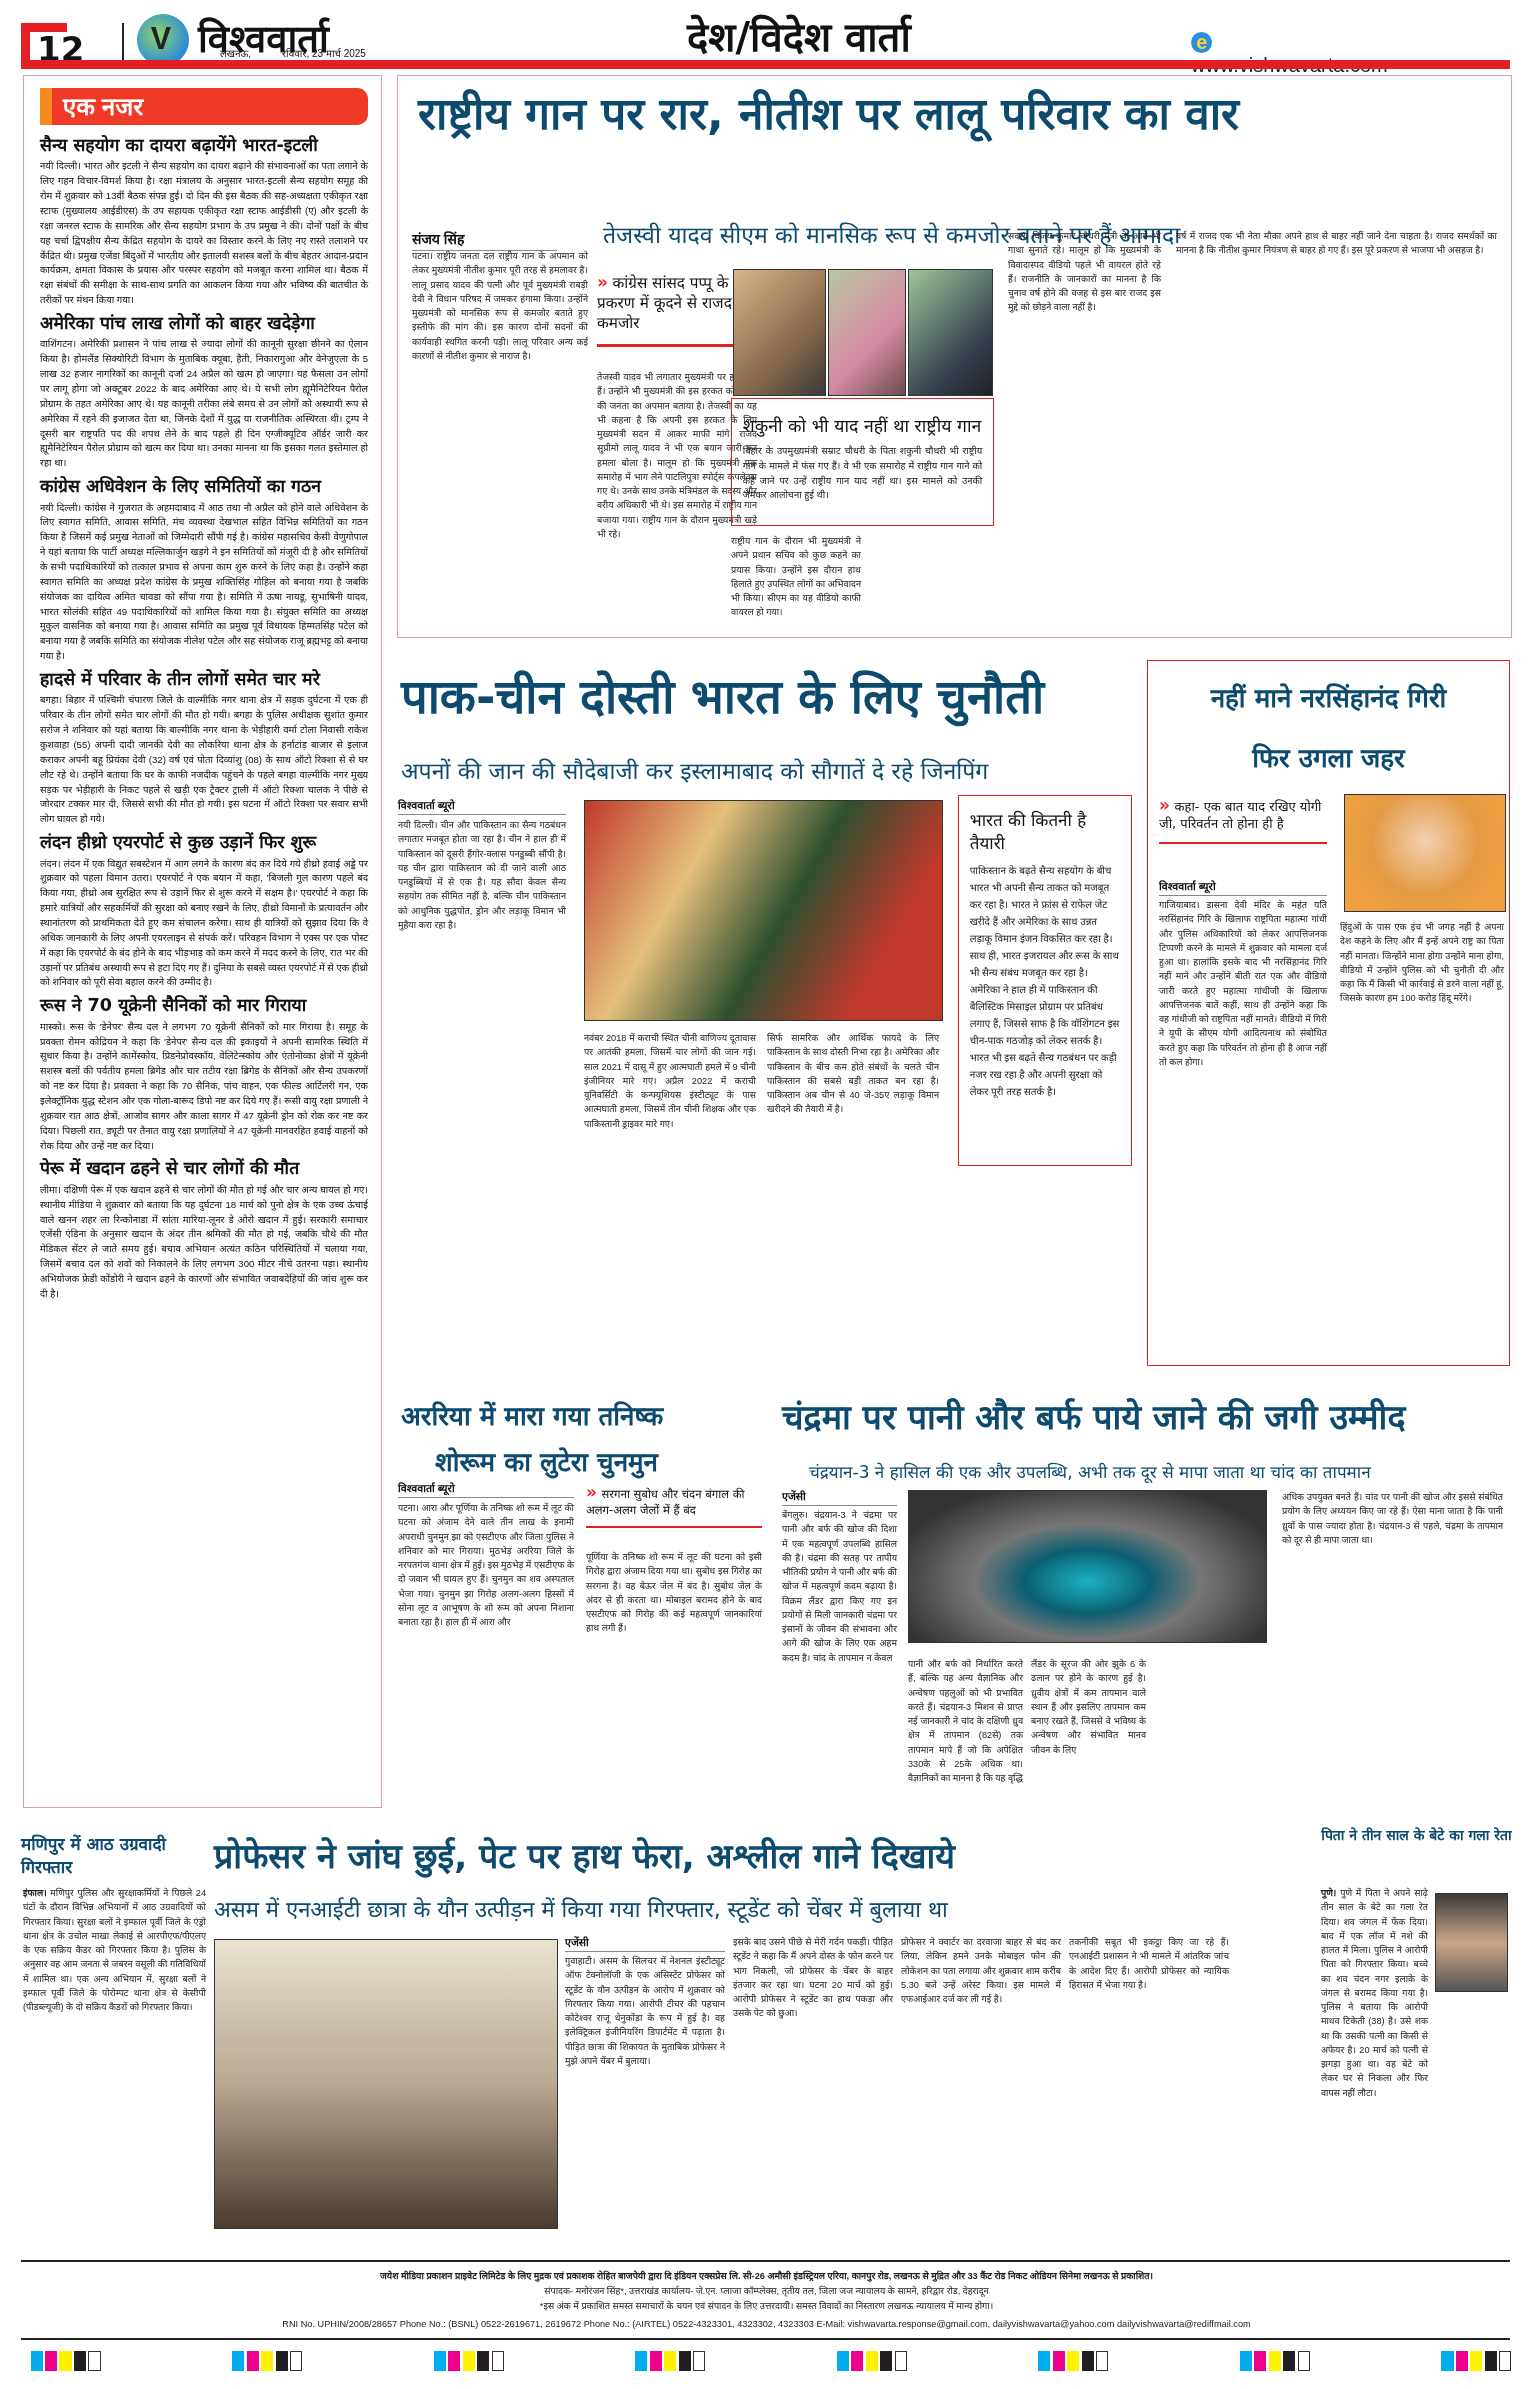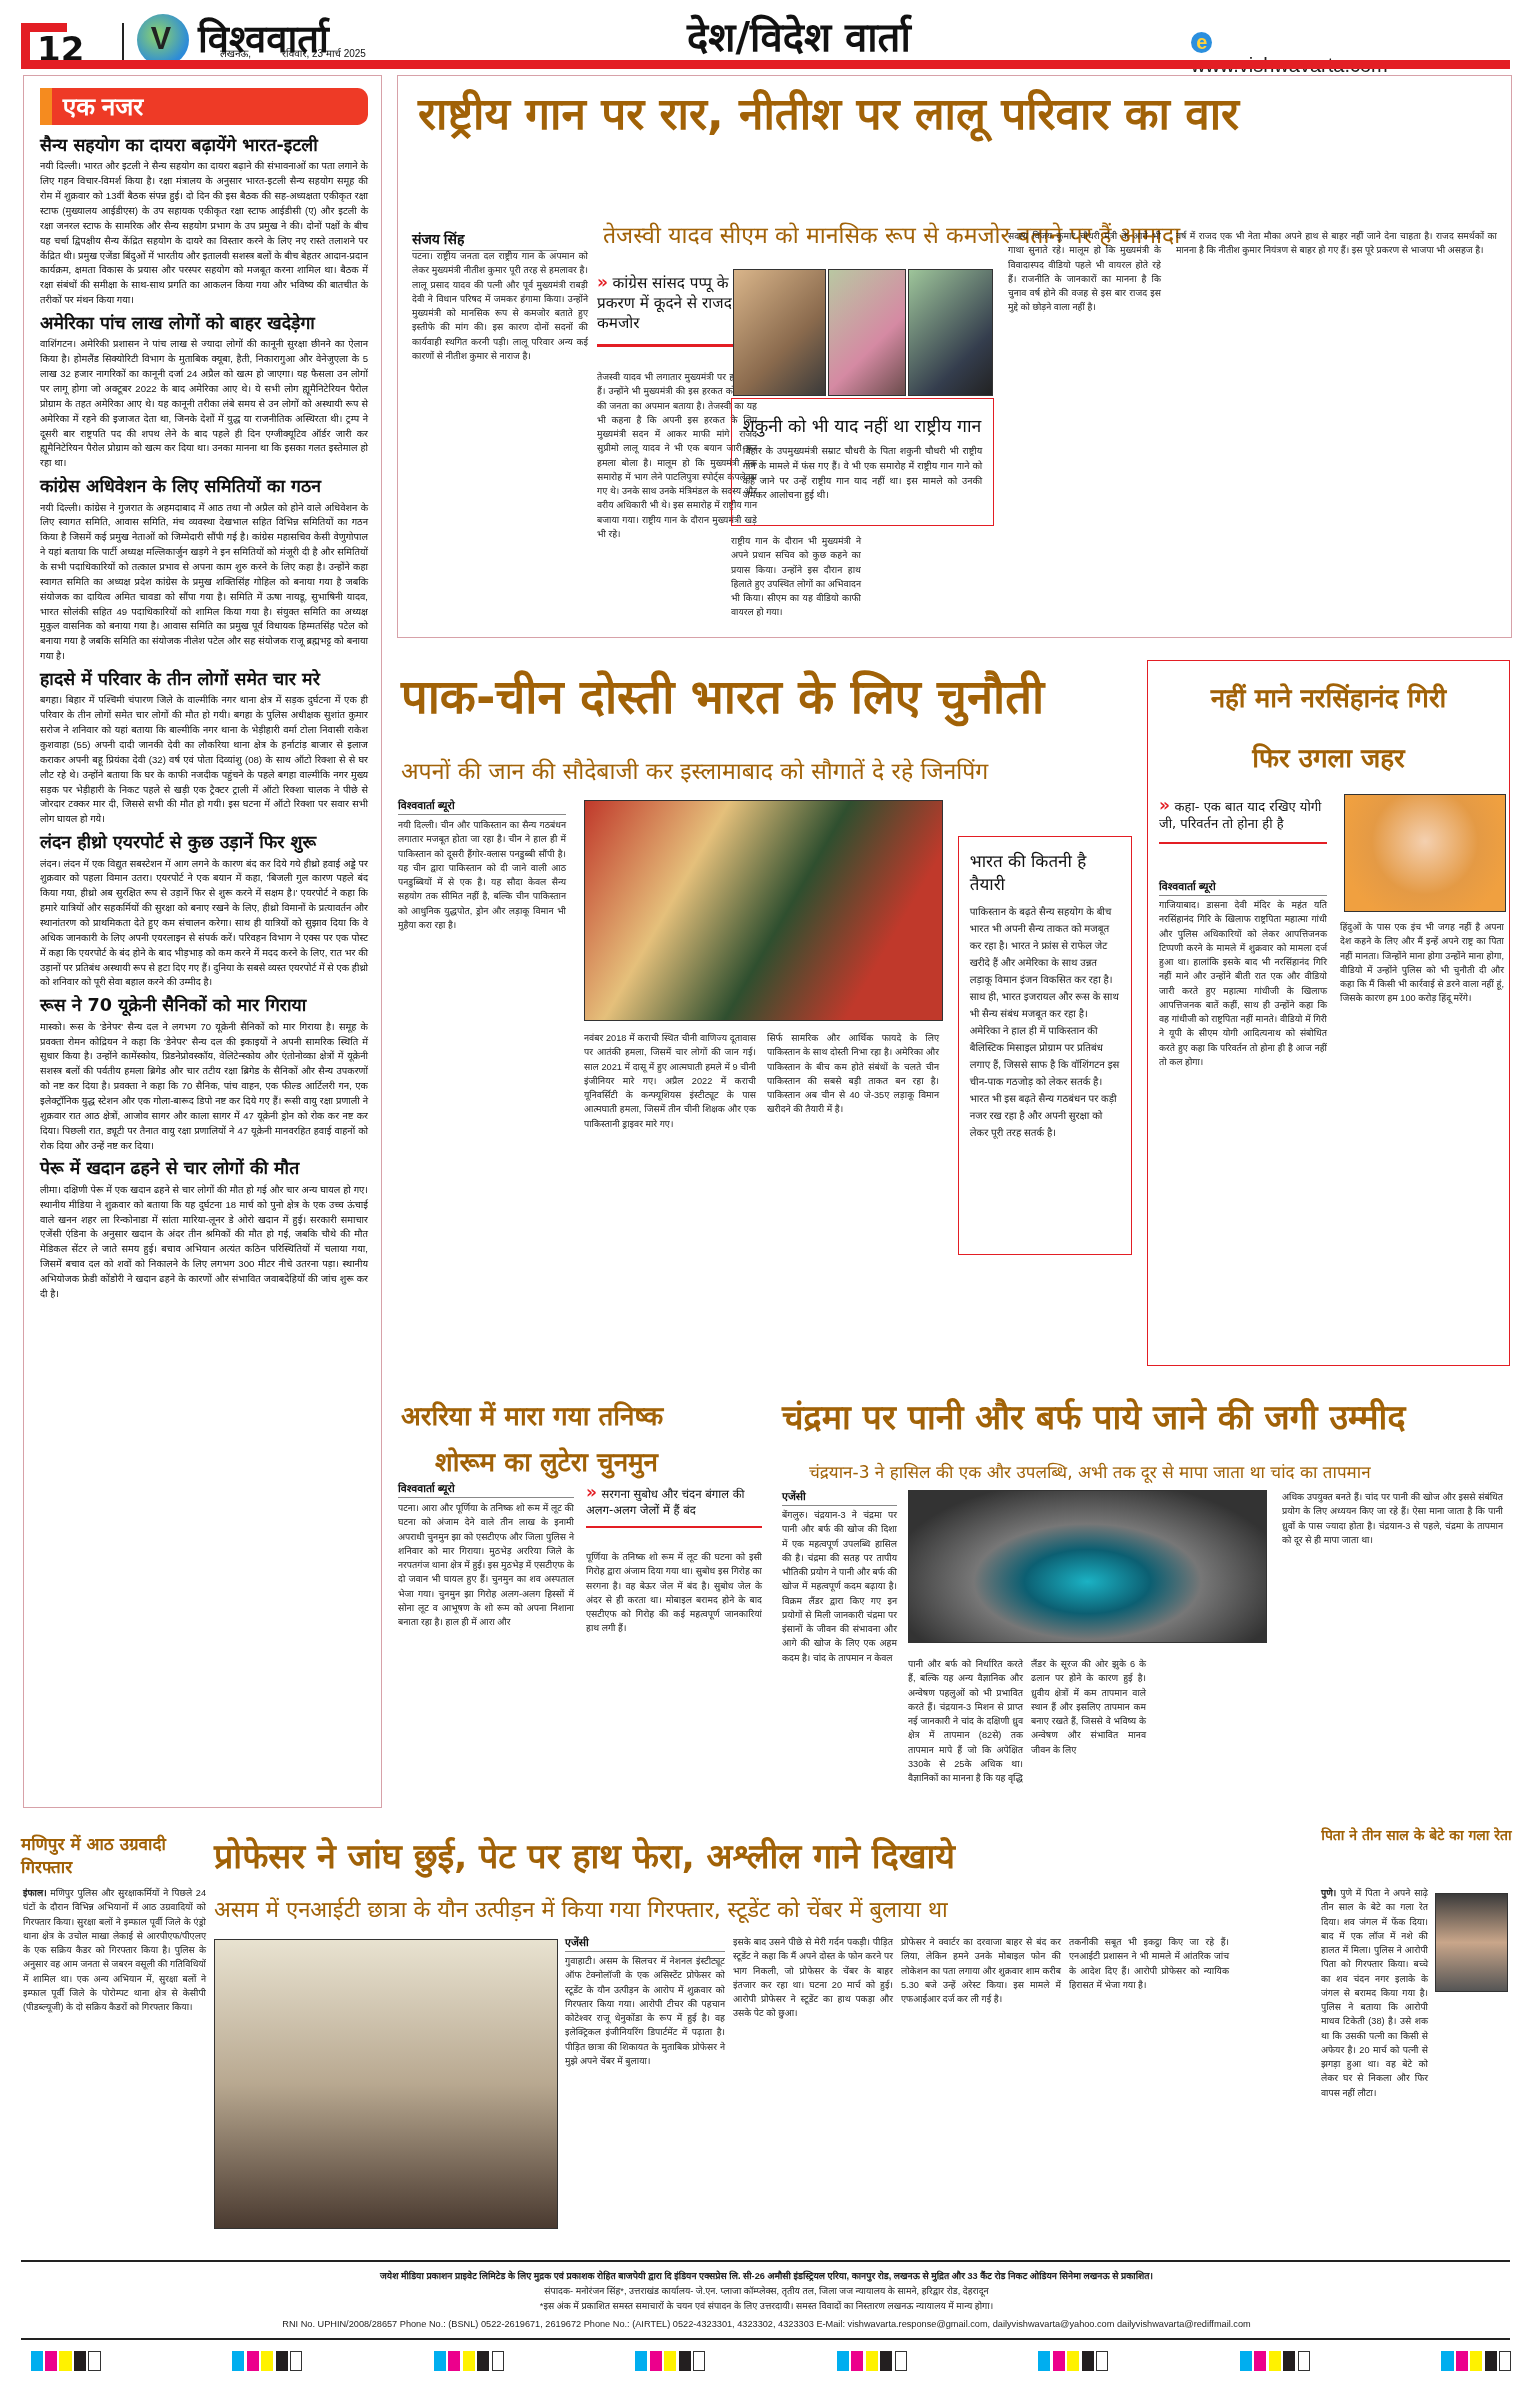"राष्ट्रीय गान पर रार, नीतीश" .big-h { color: #a16207 -> #0c4a6e }
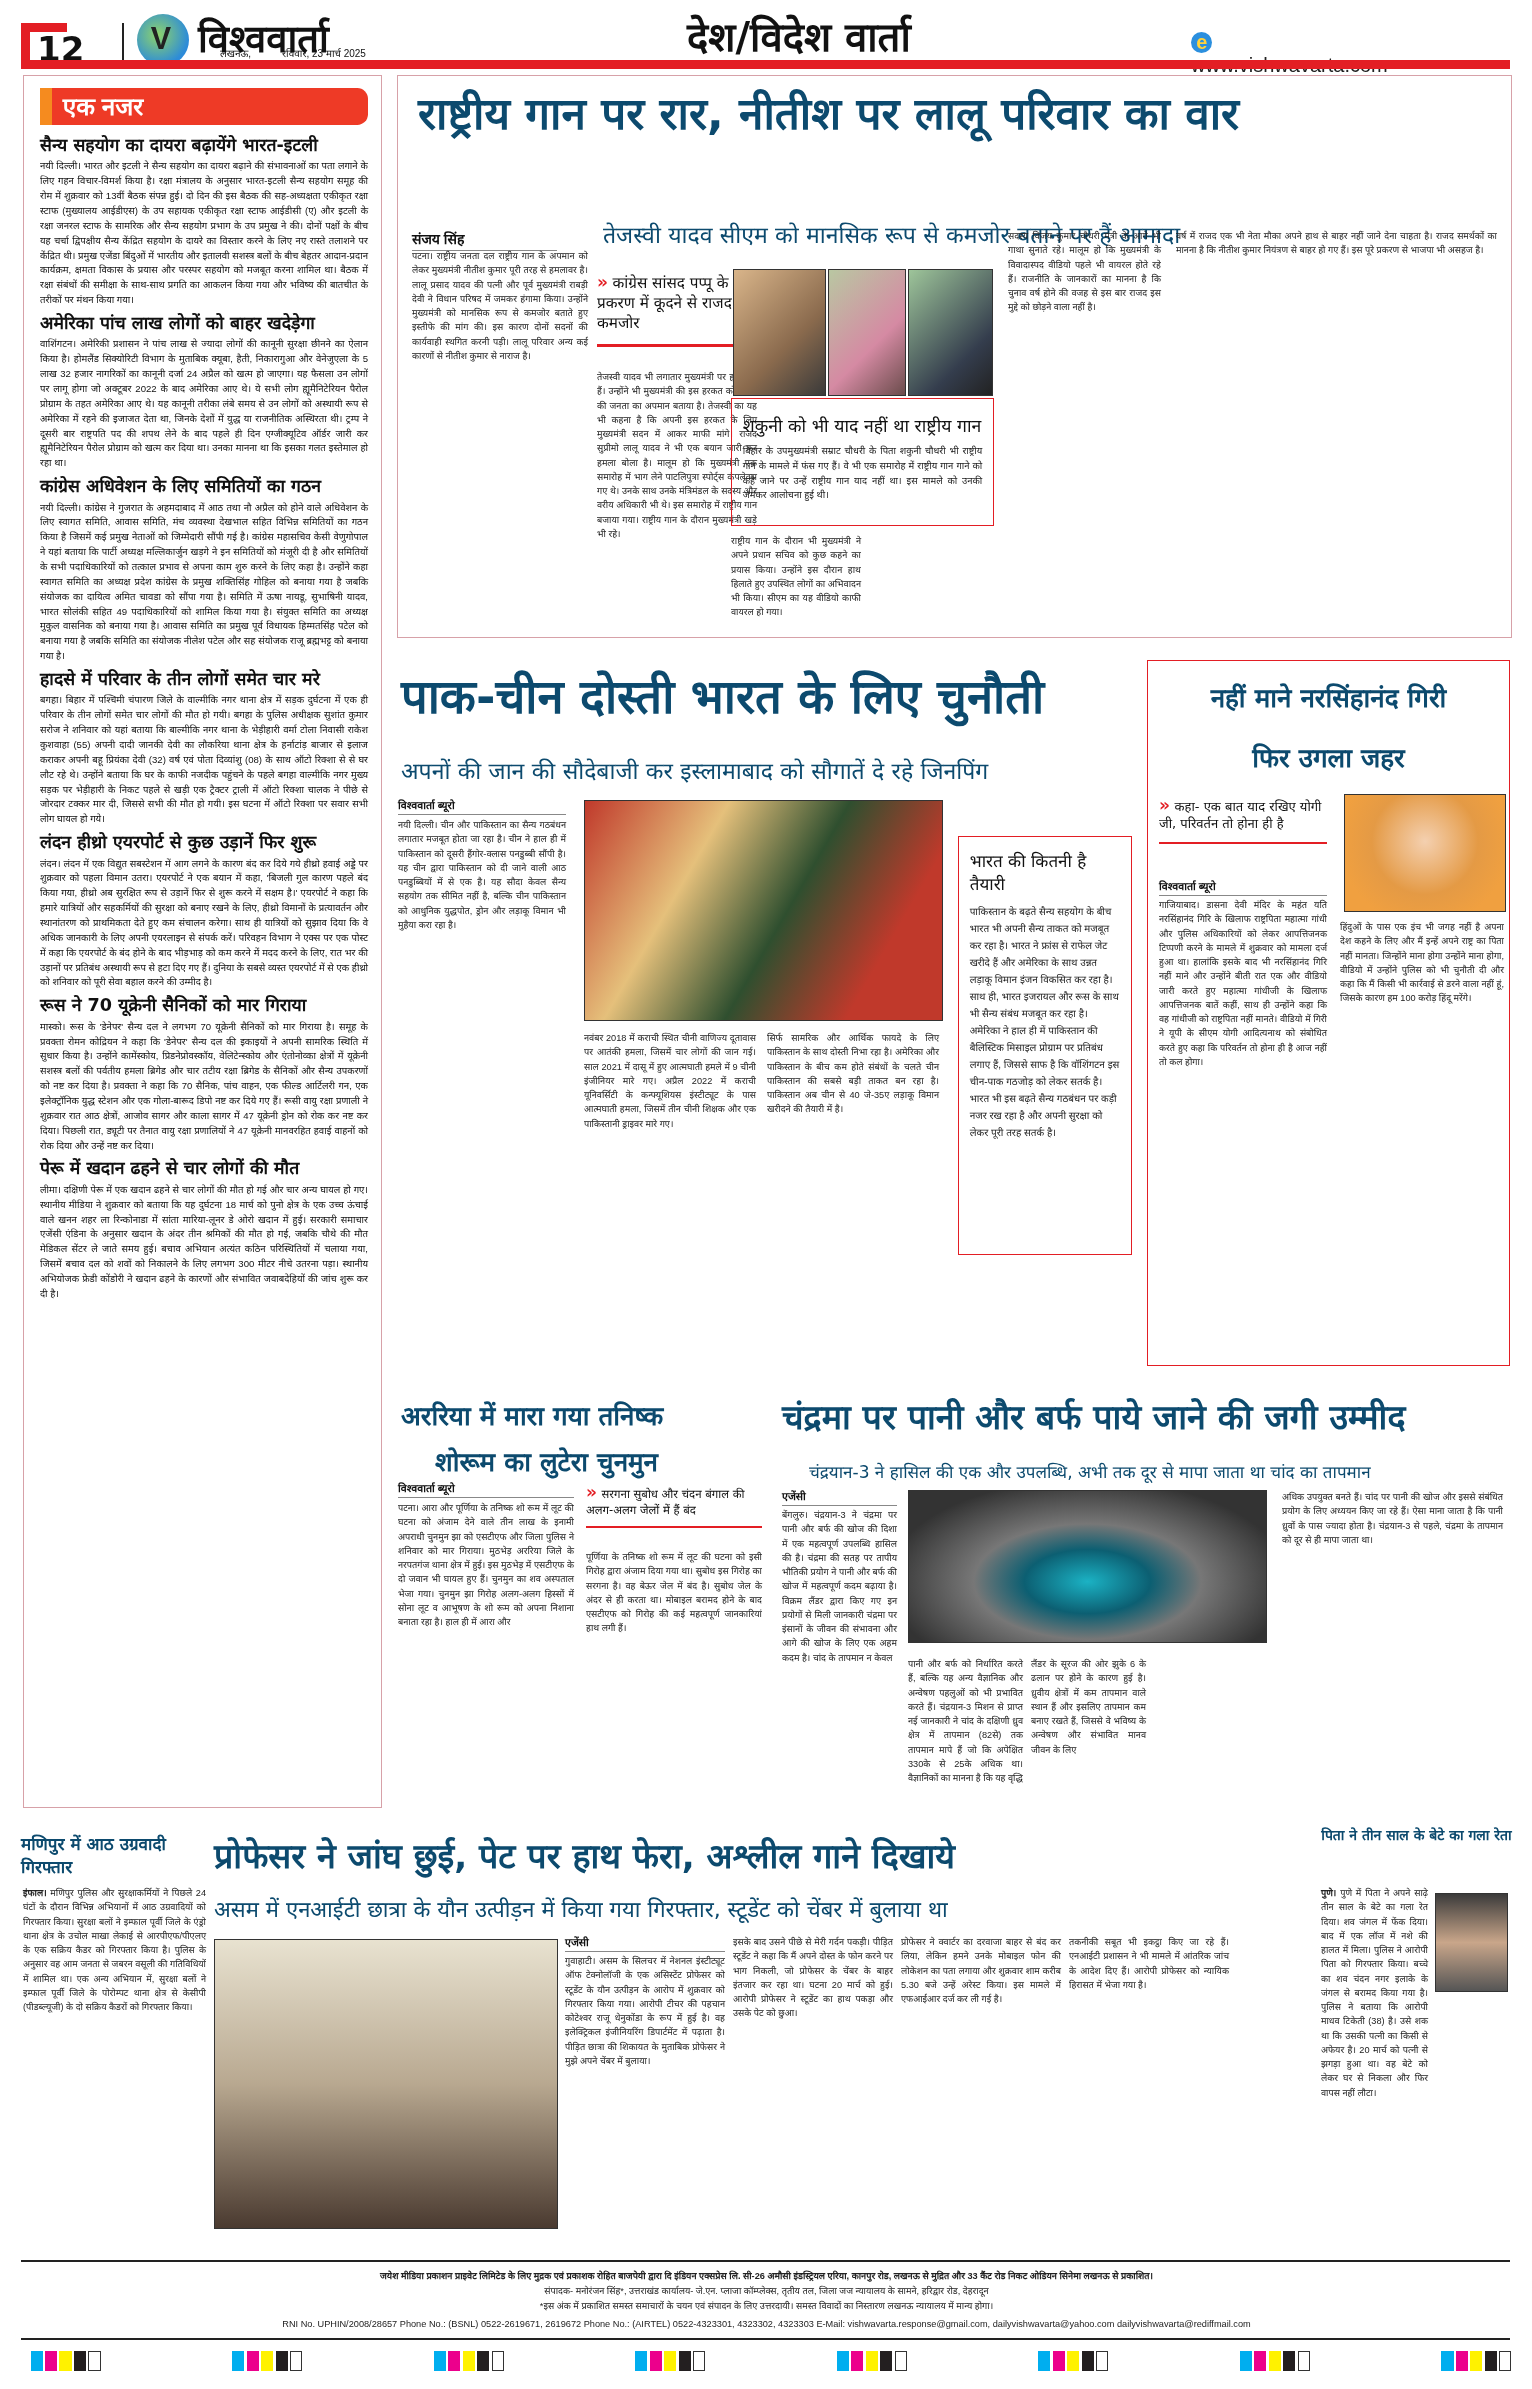"भारत की कितनी है तैयारी" div.abs { height: 419px -> 371px; top: 836px -> 795px }
